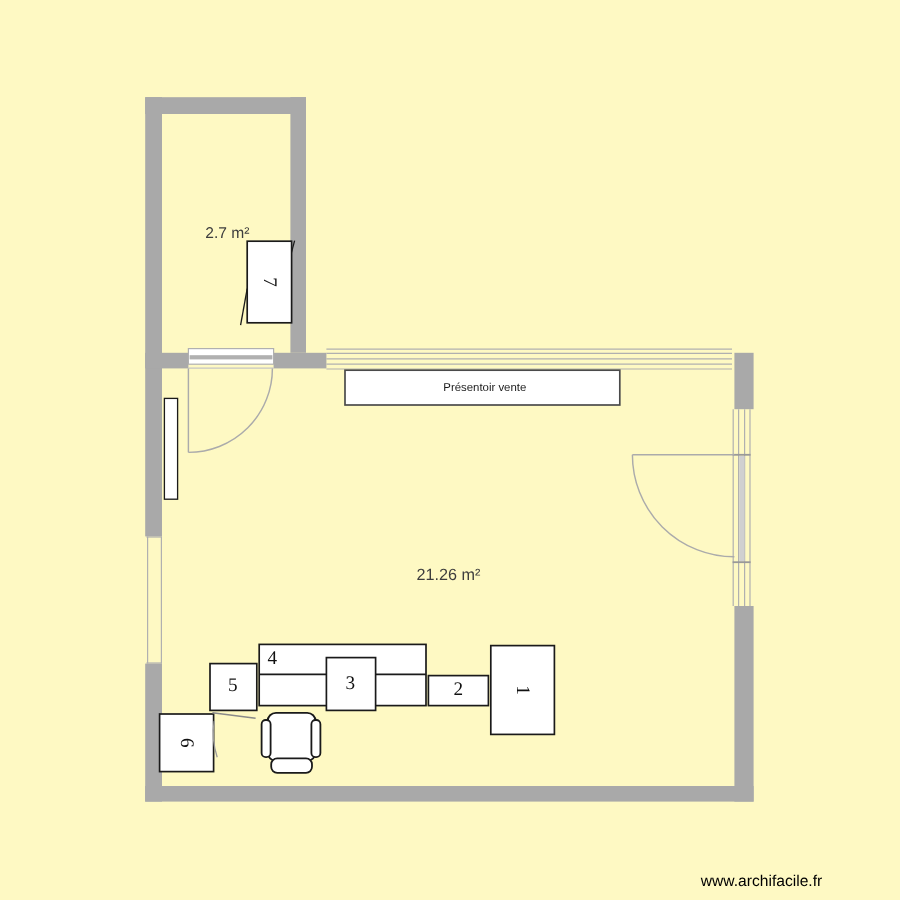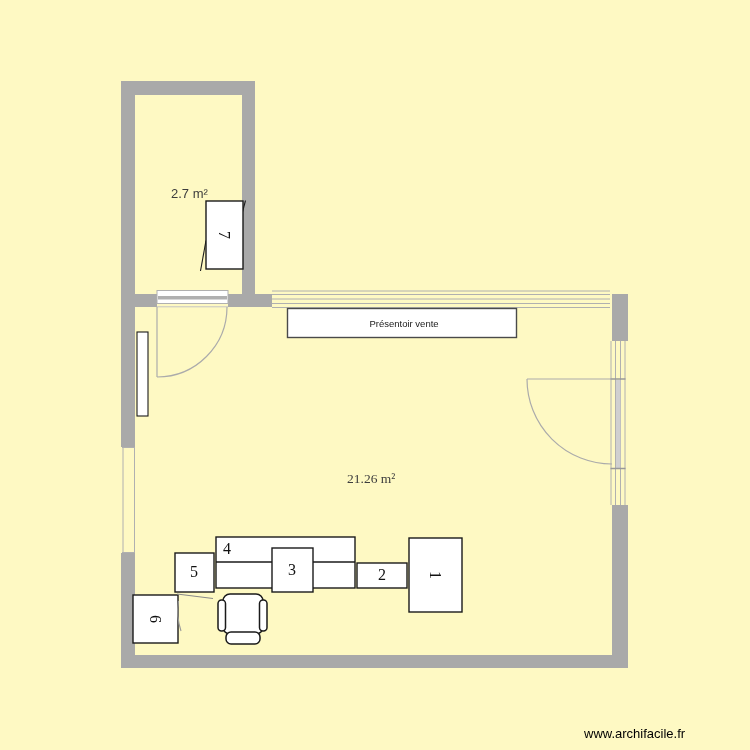"21.26 m²" .lbl-main { font-family: Liberation Serif, serif -> none }
